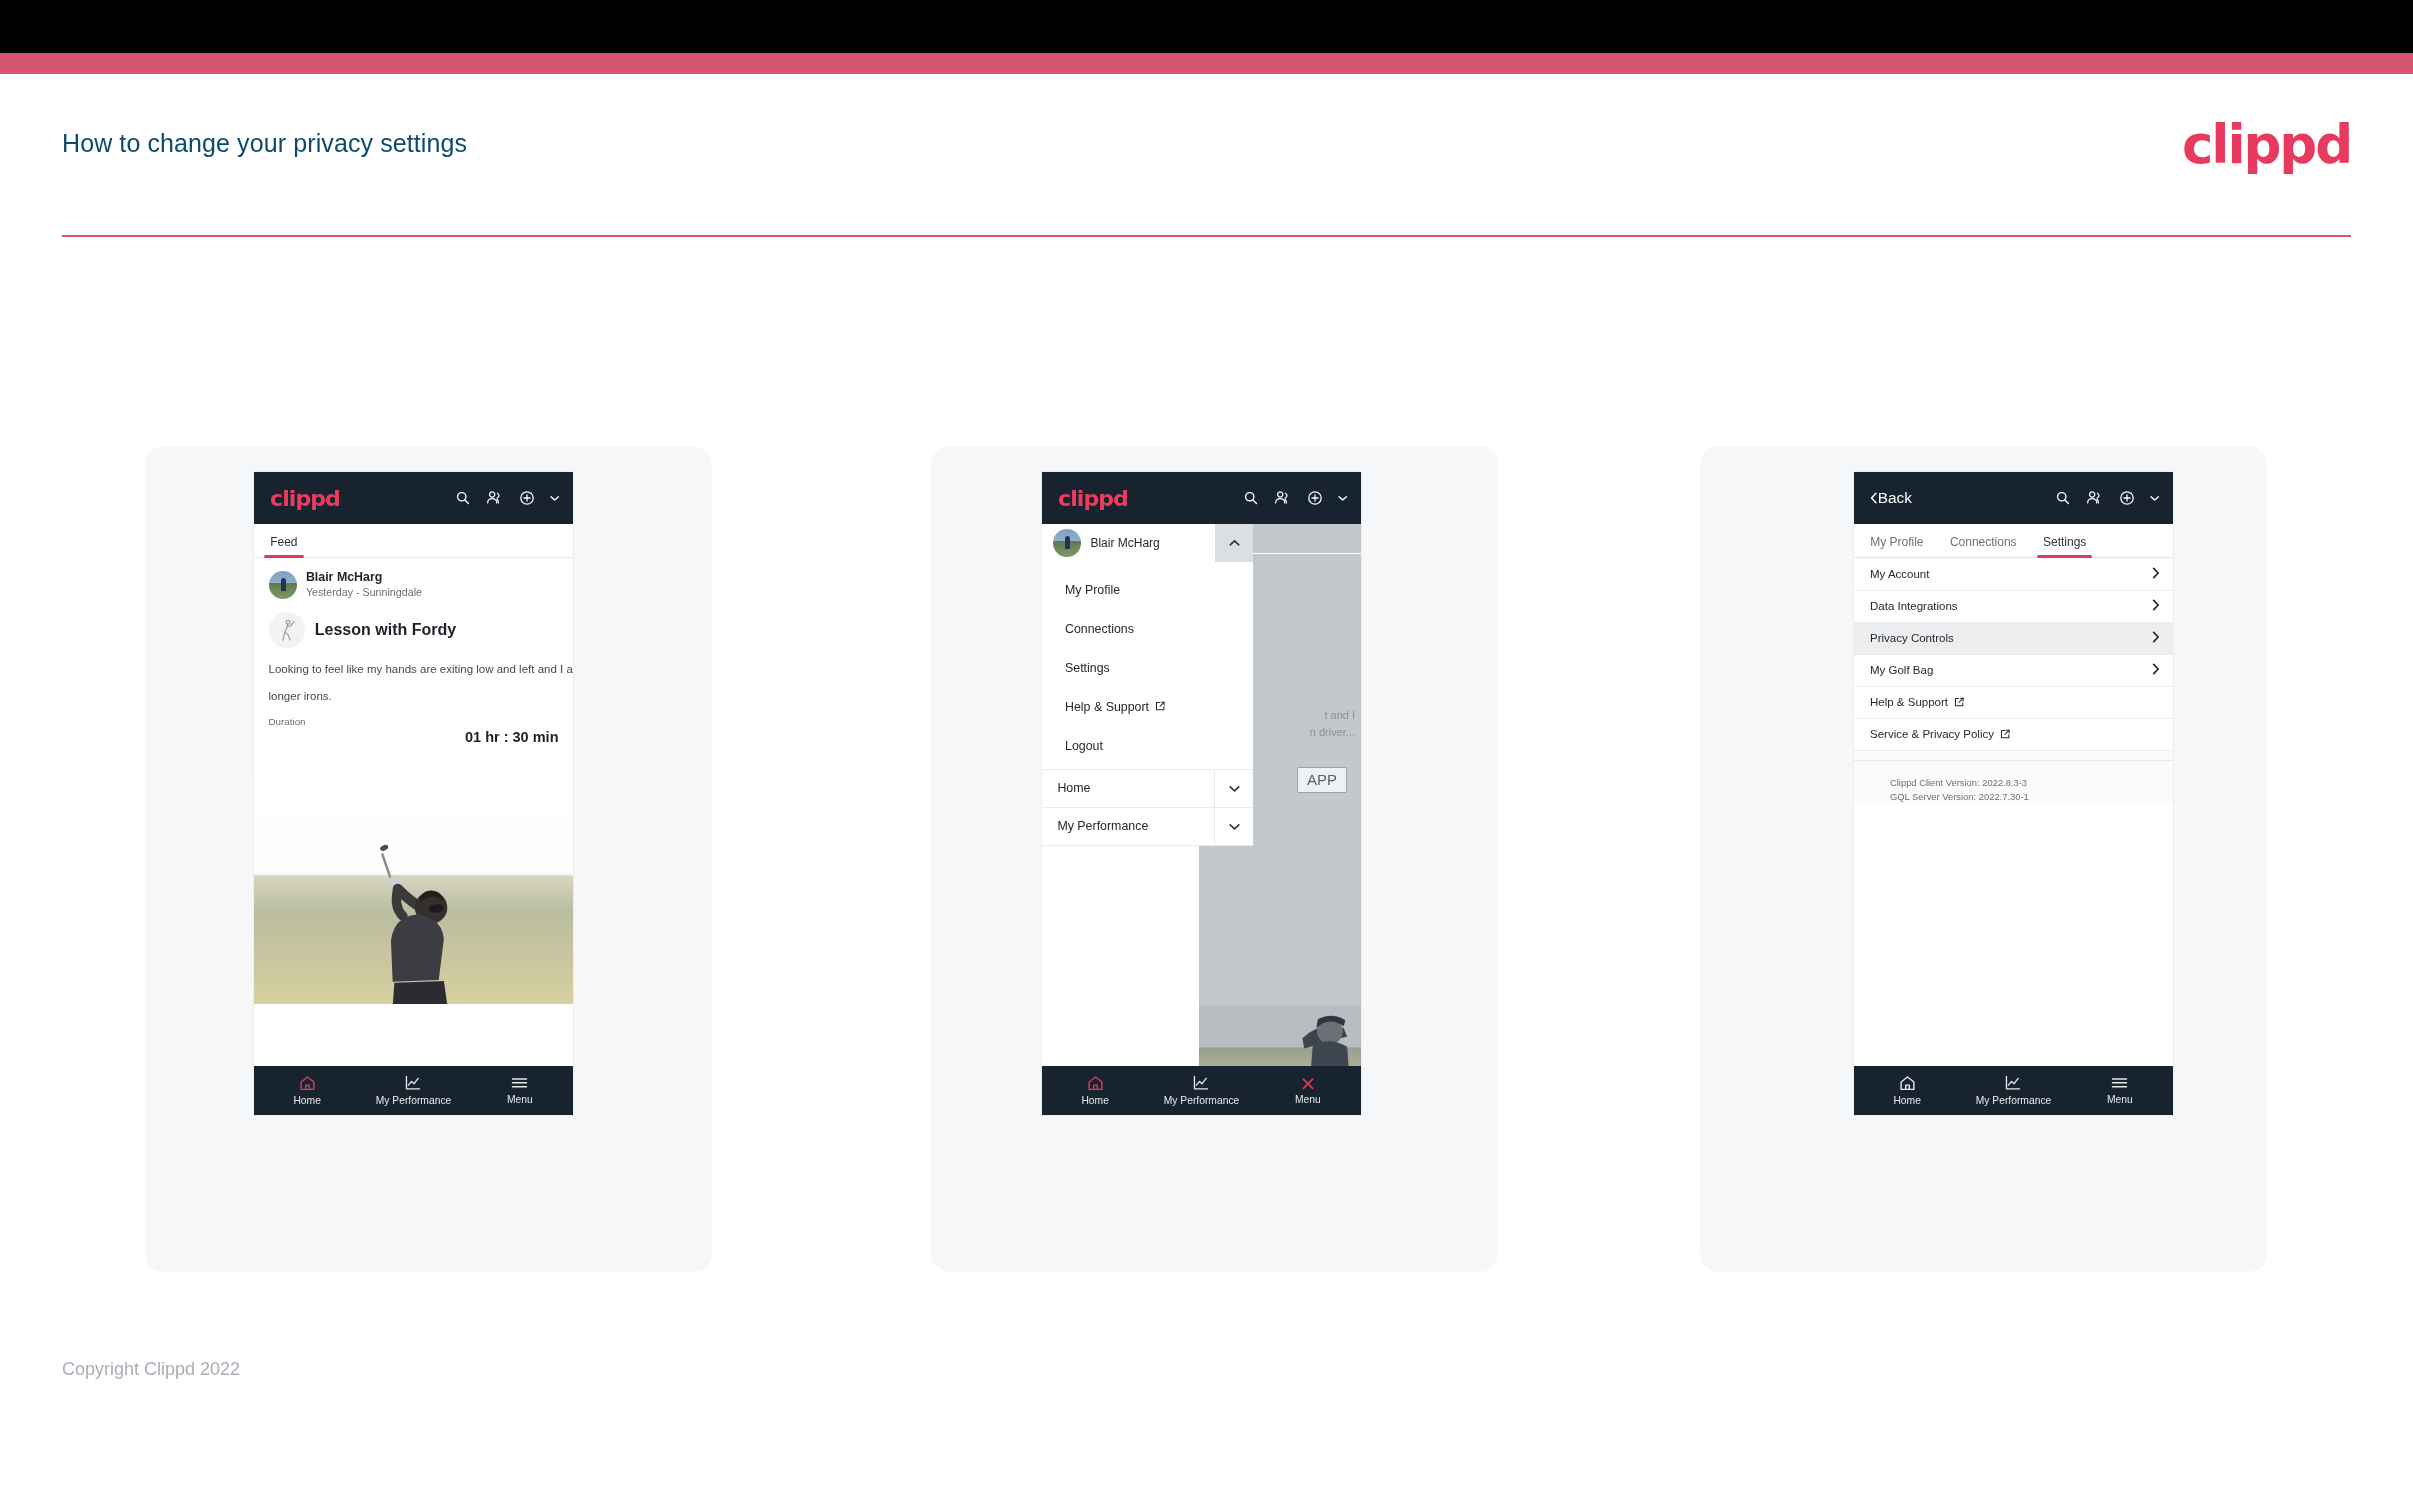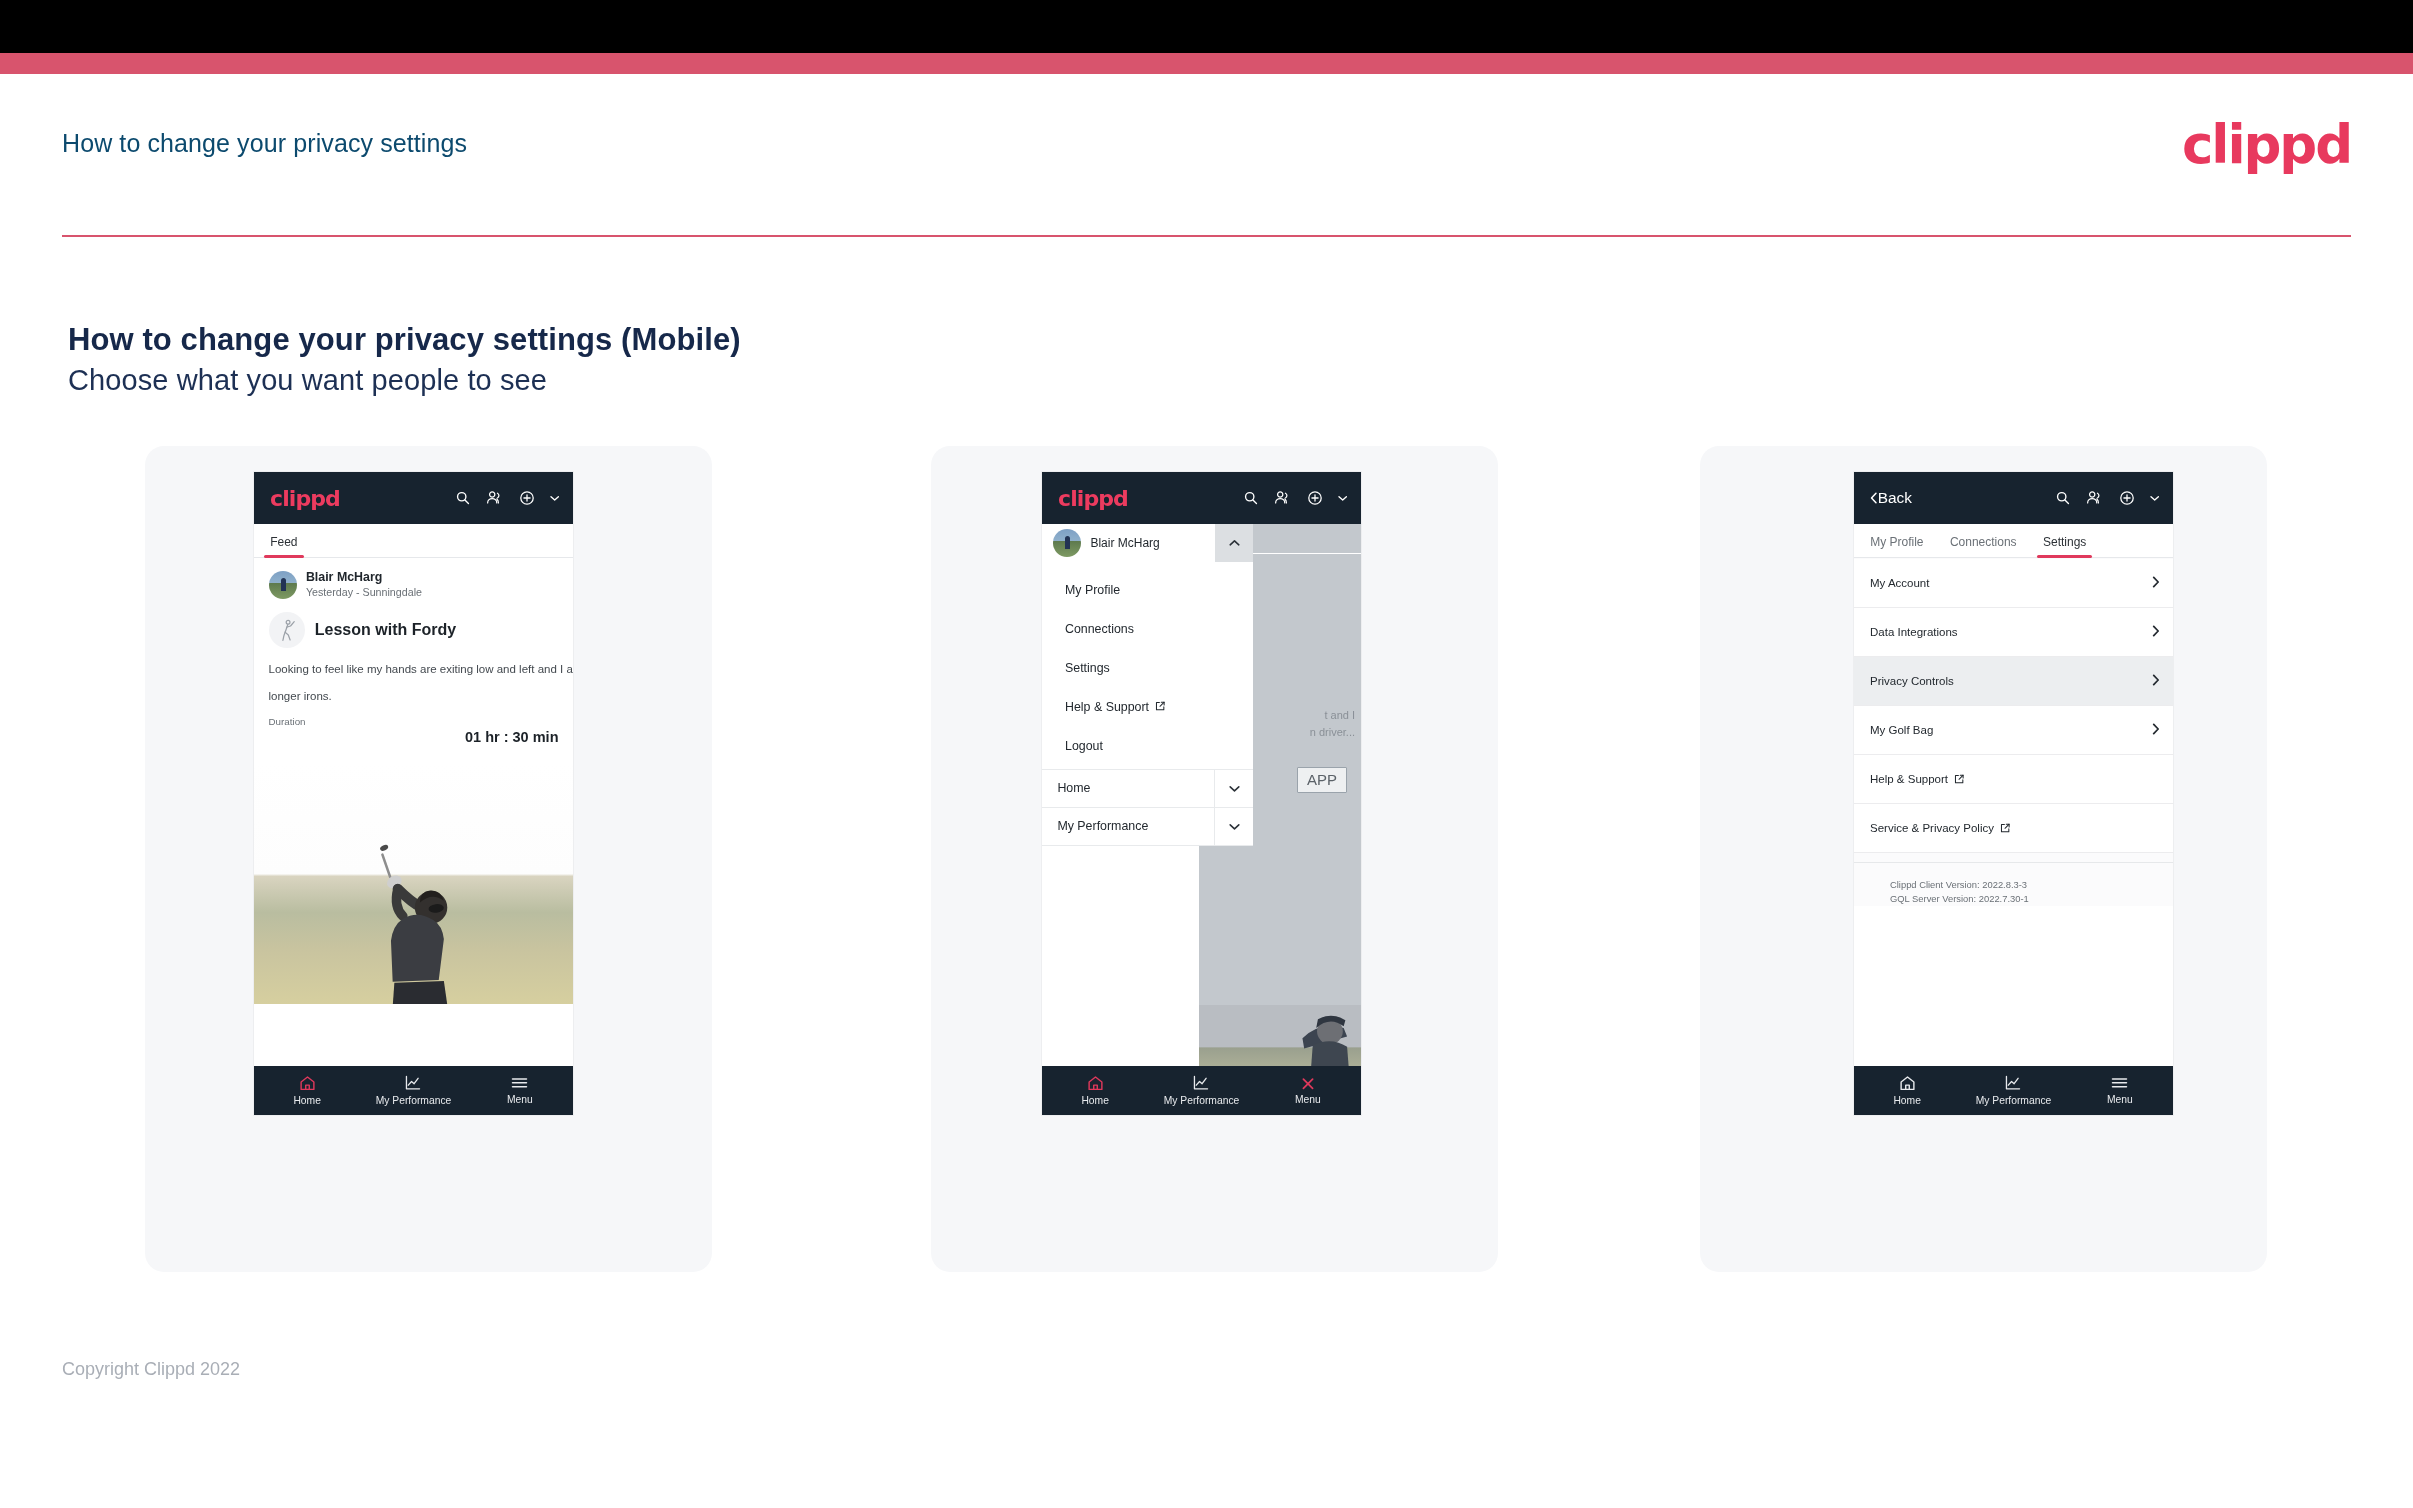"How to change your privacy settings (Mobile)" div.maintitle { html: <div> <h1>How to change your privacy settings (Mobile)</h1> <h2>Choose what you want people to see</h2> </div> -> none }
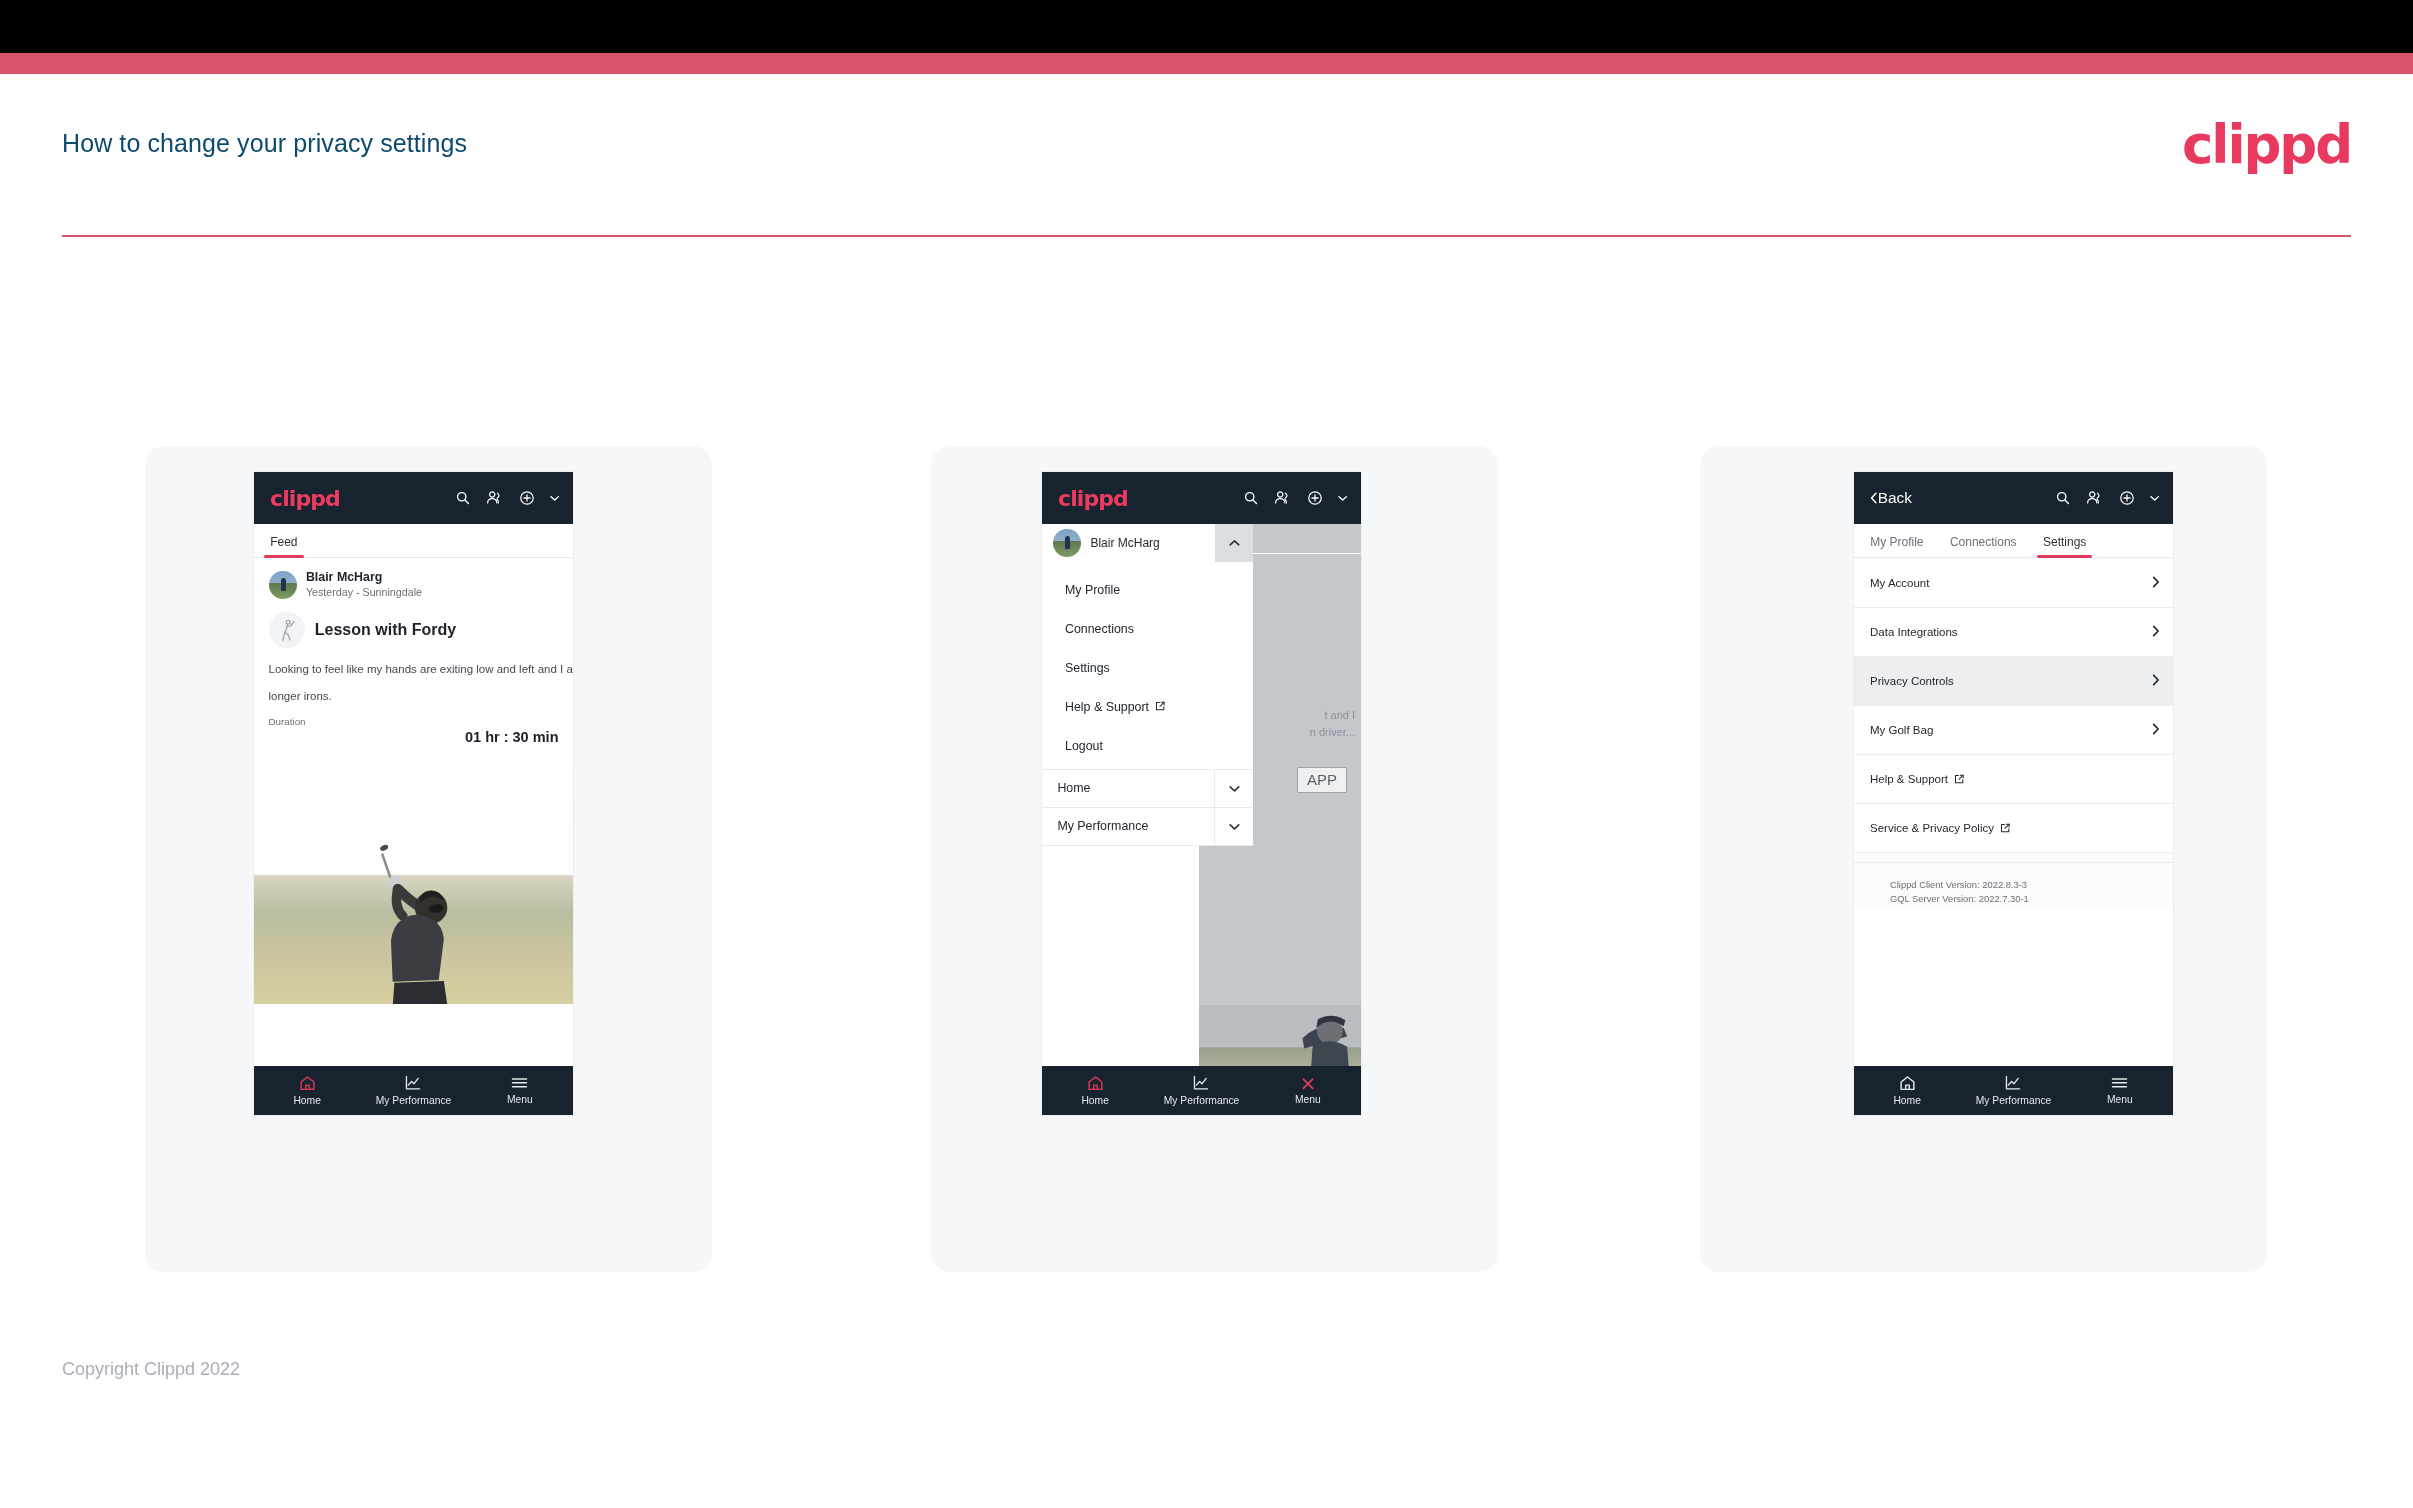"My Account" .setrow { height: 49px -> 32px }
